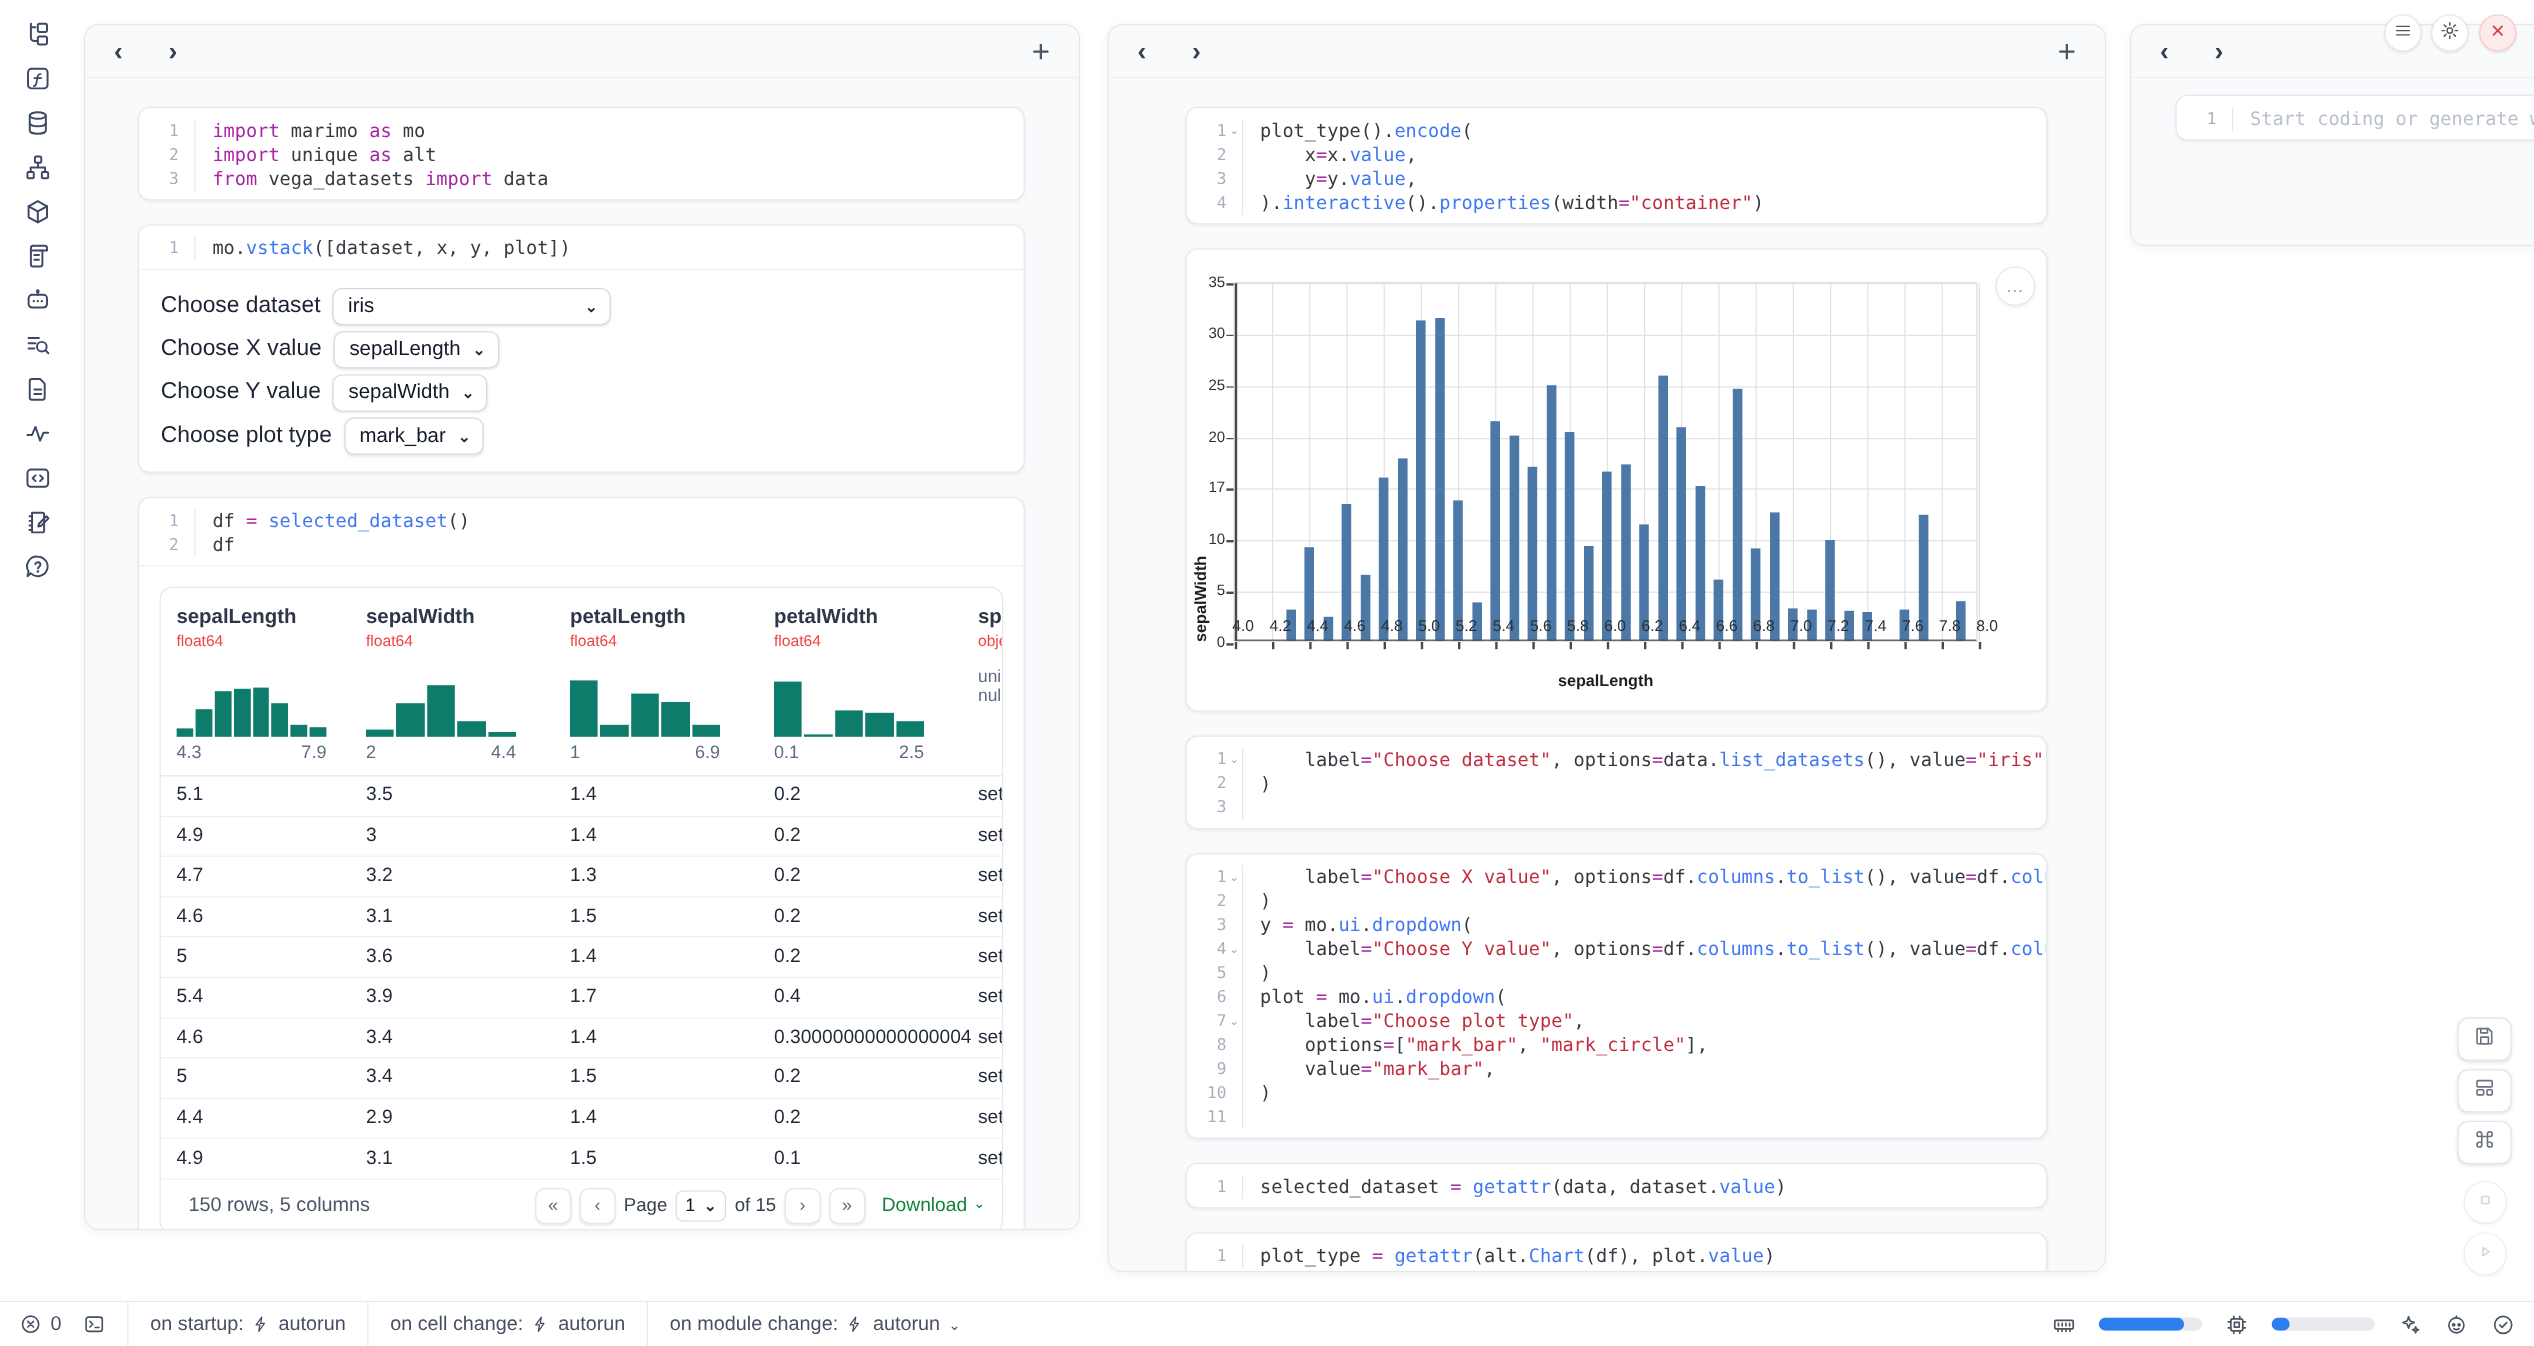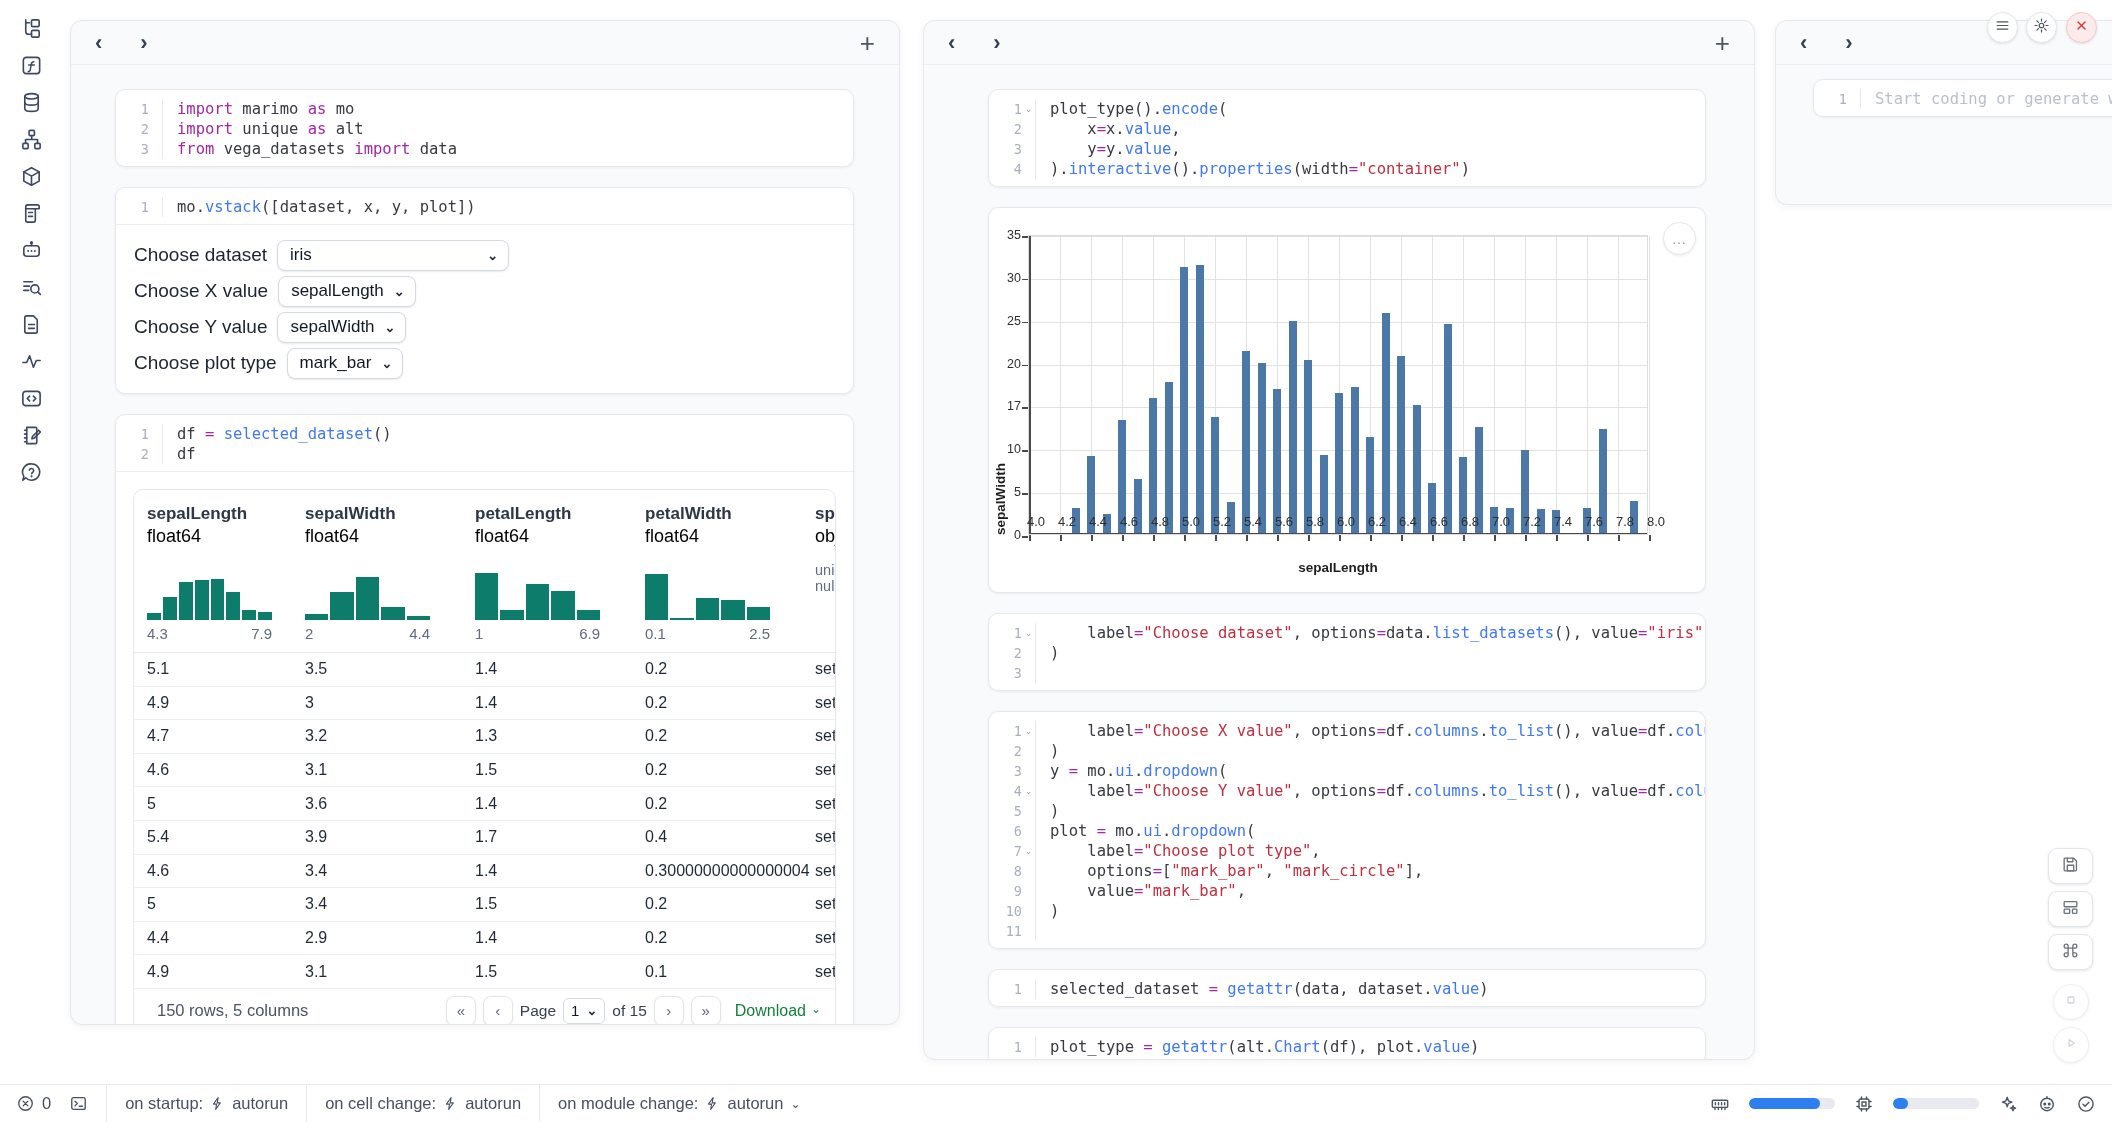"float64" .th-dtype { color: #000000 -> #ef4444; font-size: 18px -> 13px }
